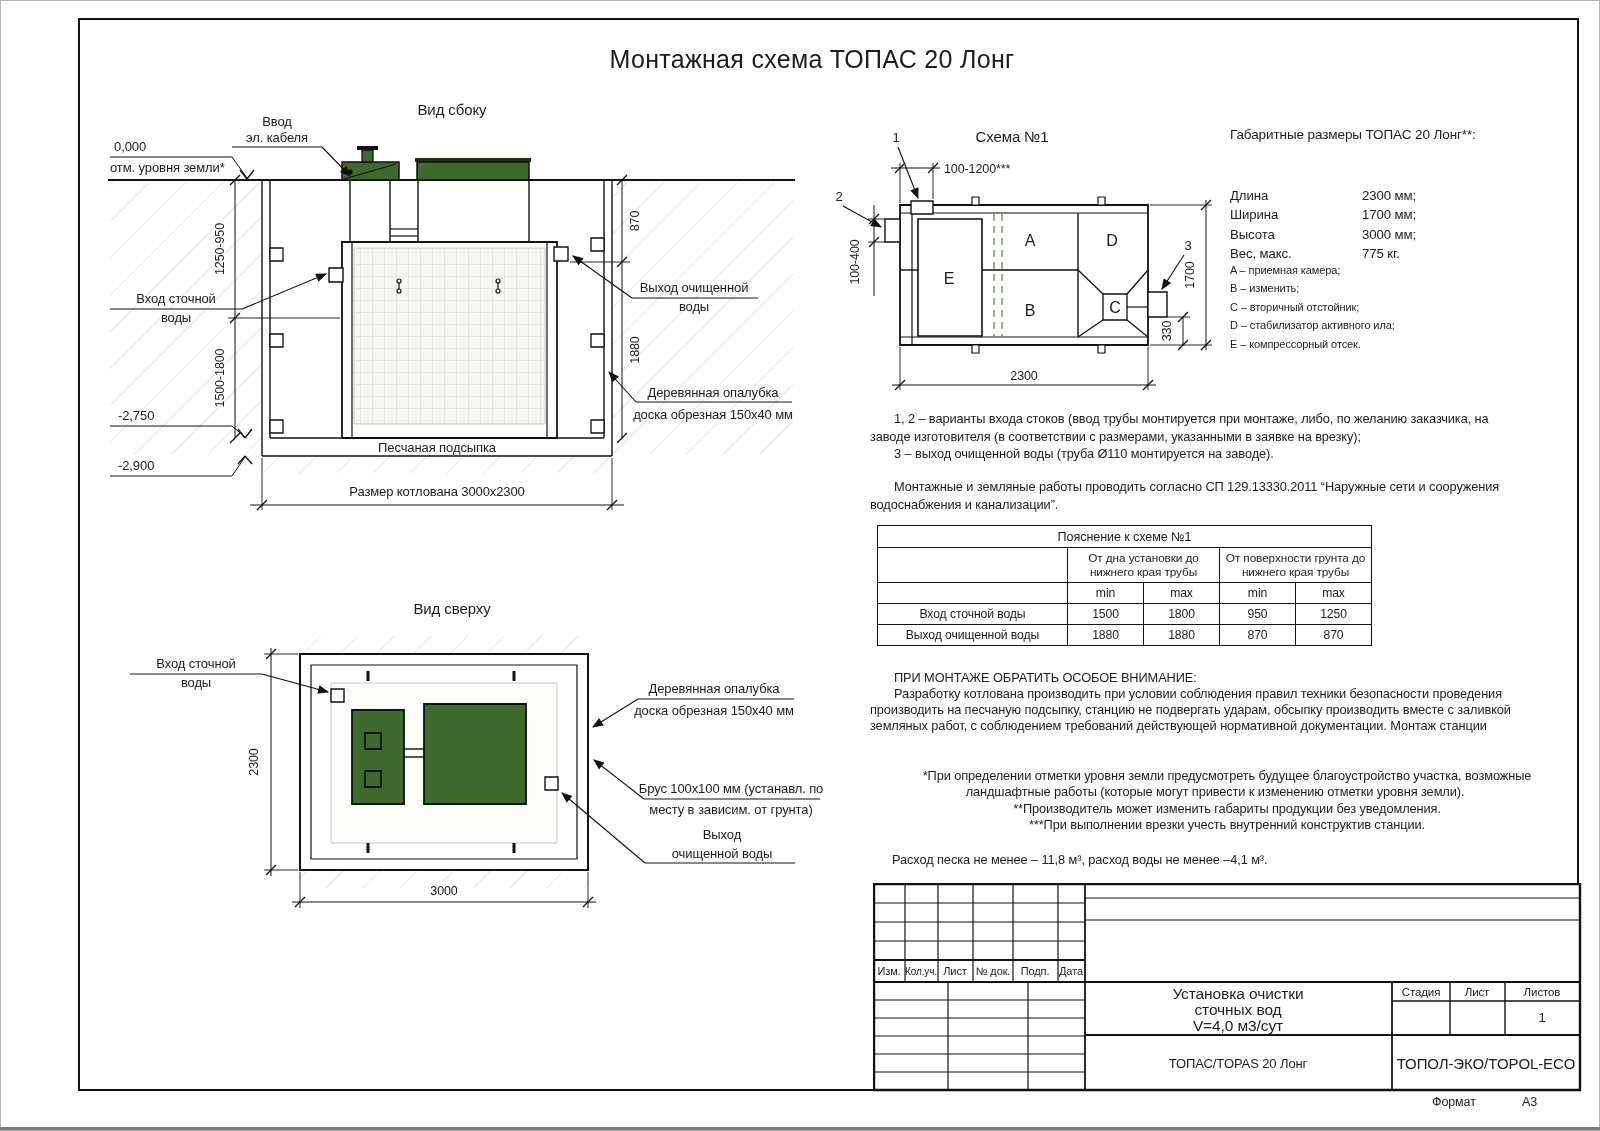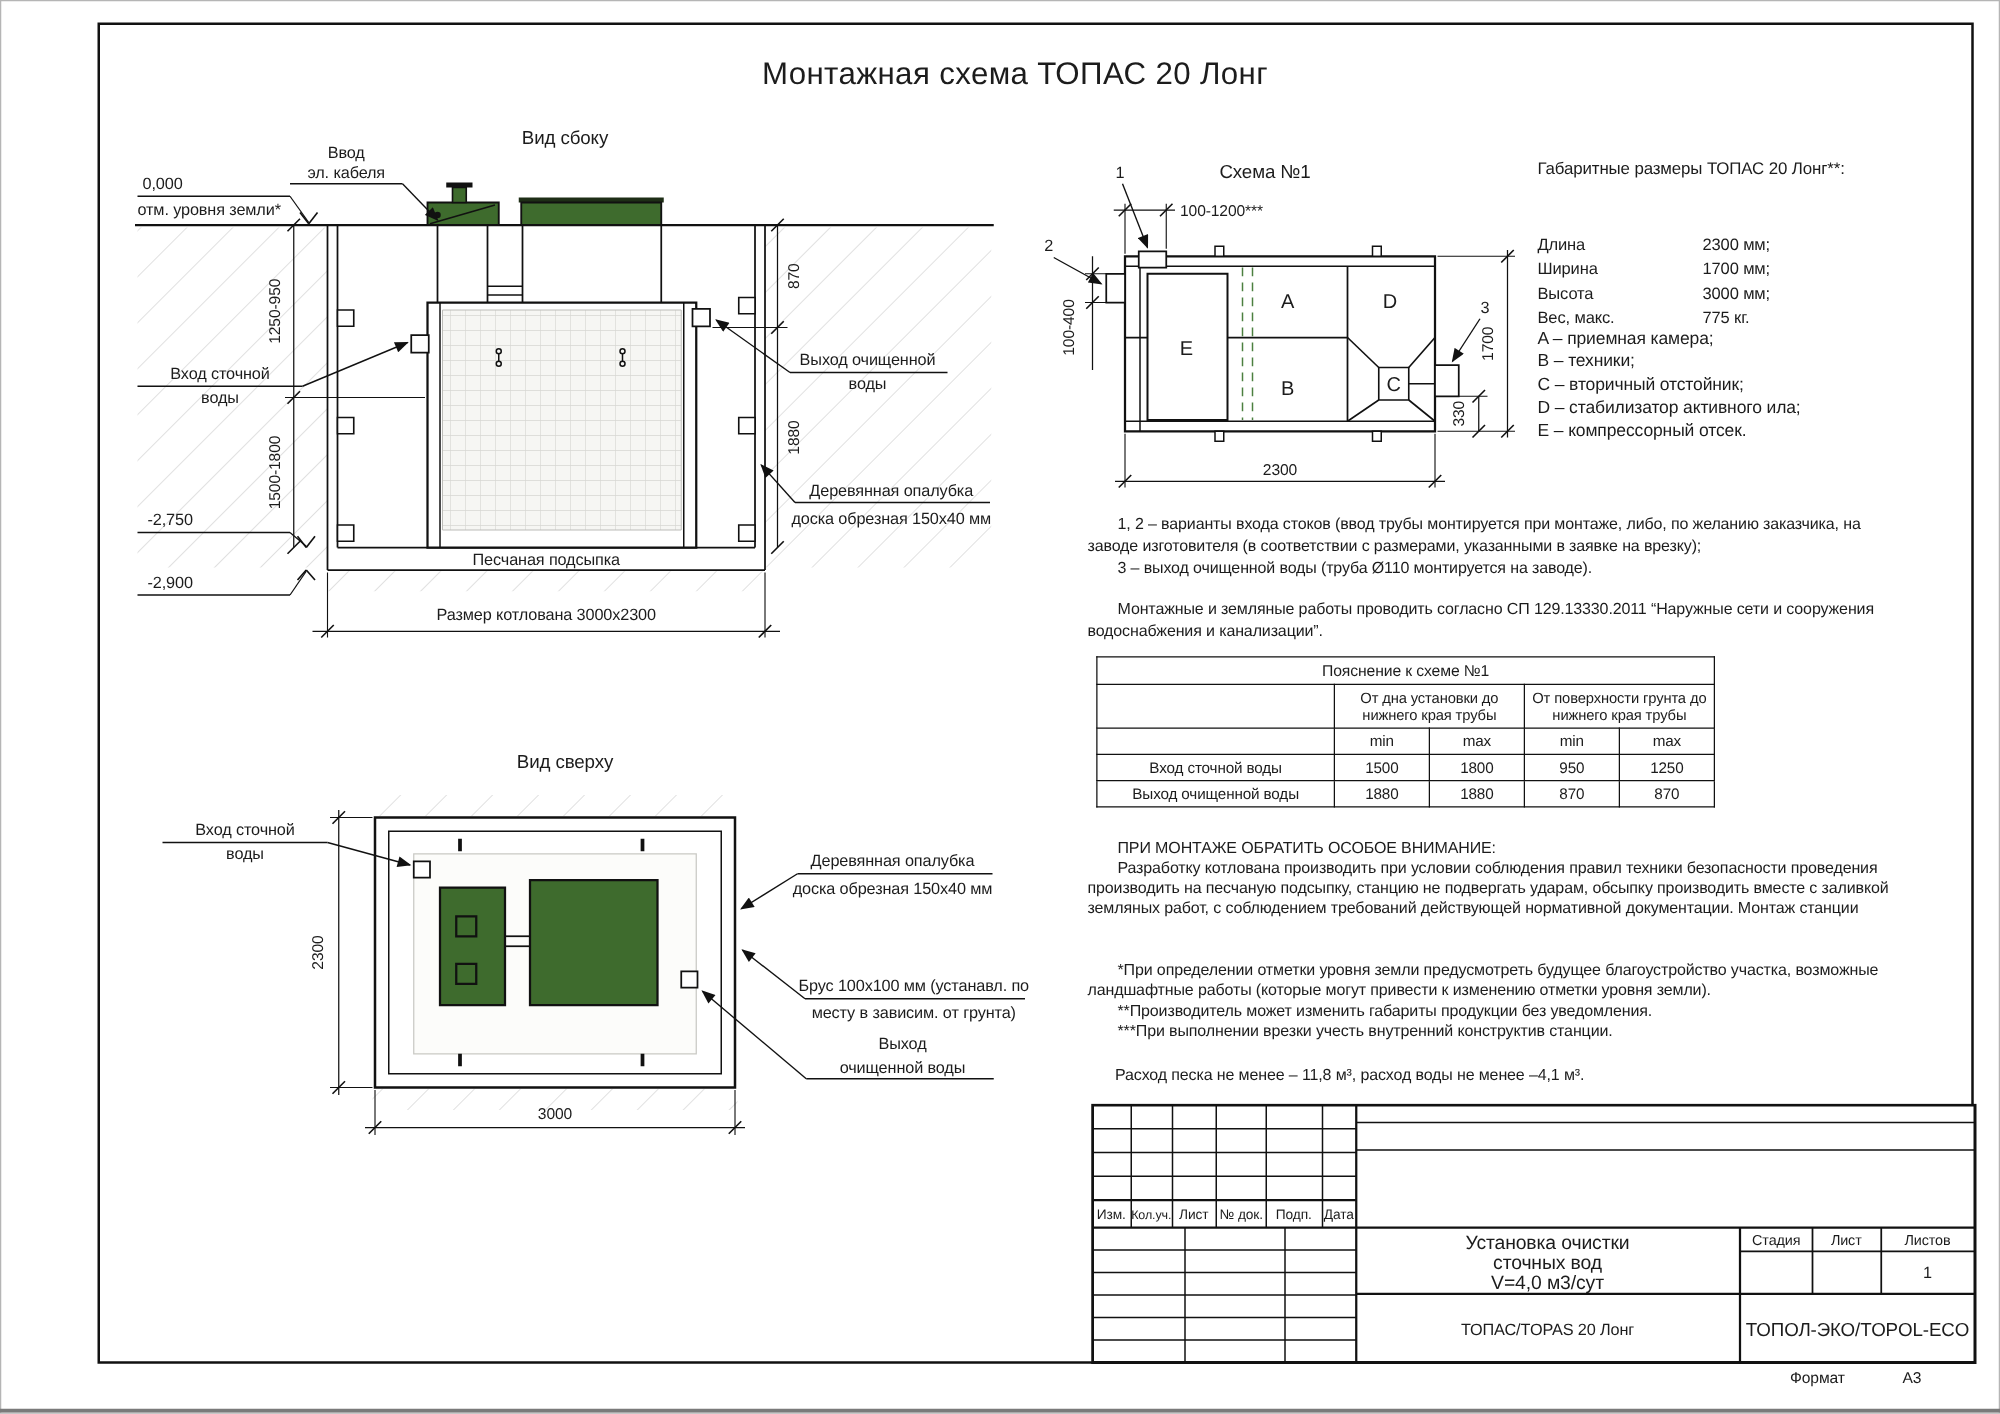"A – приемная камера;" .specs-legend { font-size: 14px -> 11px }
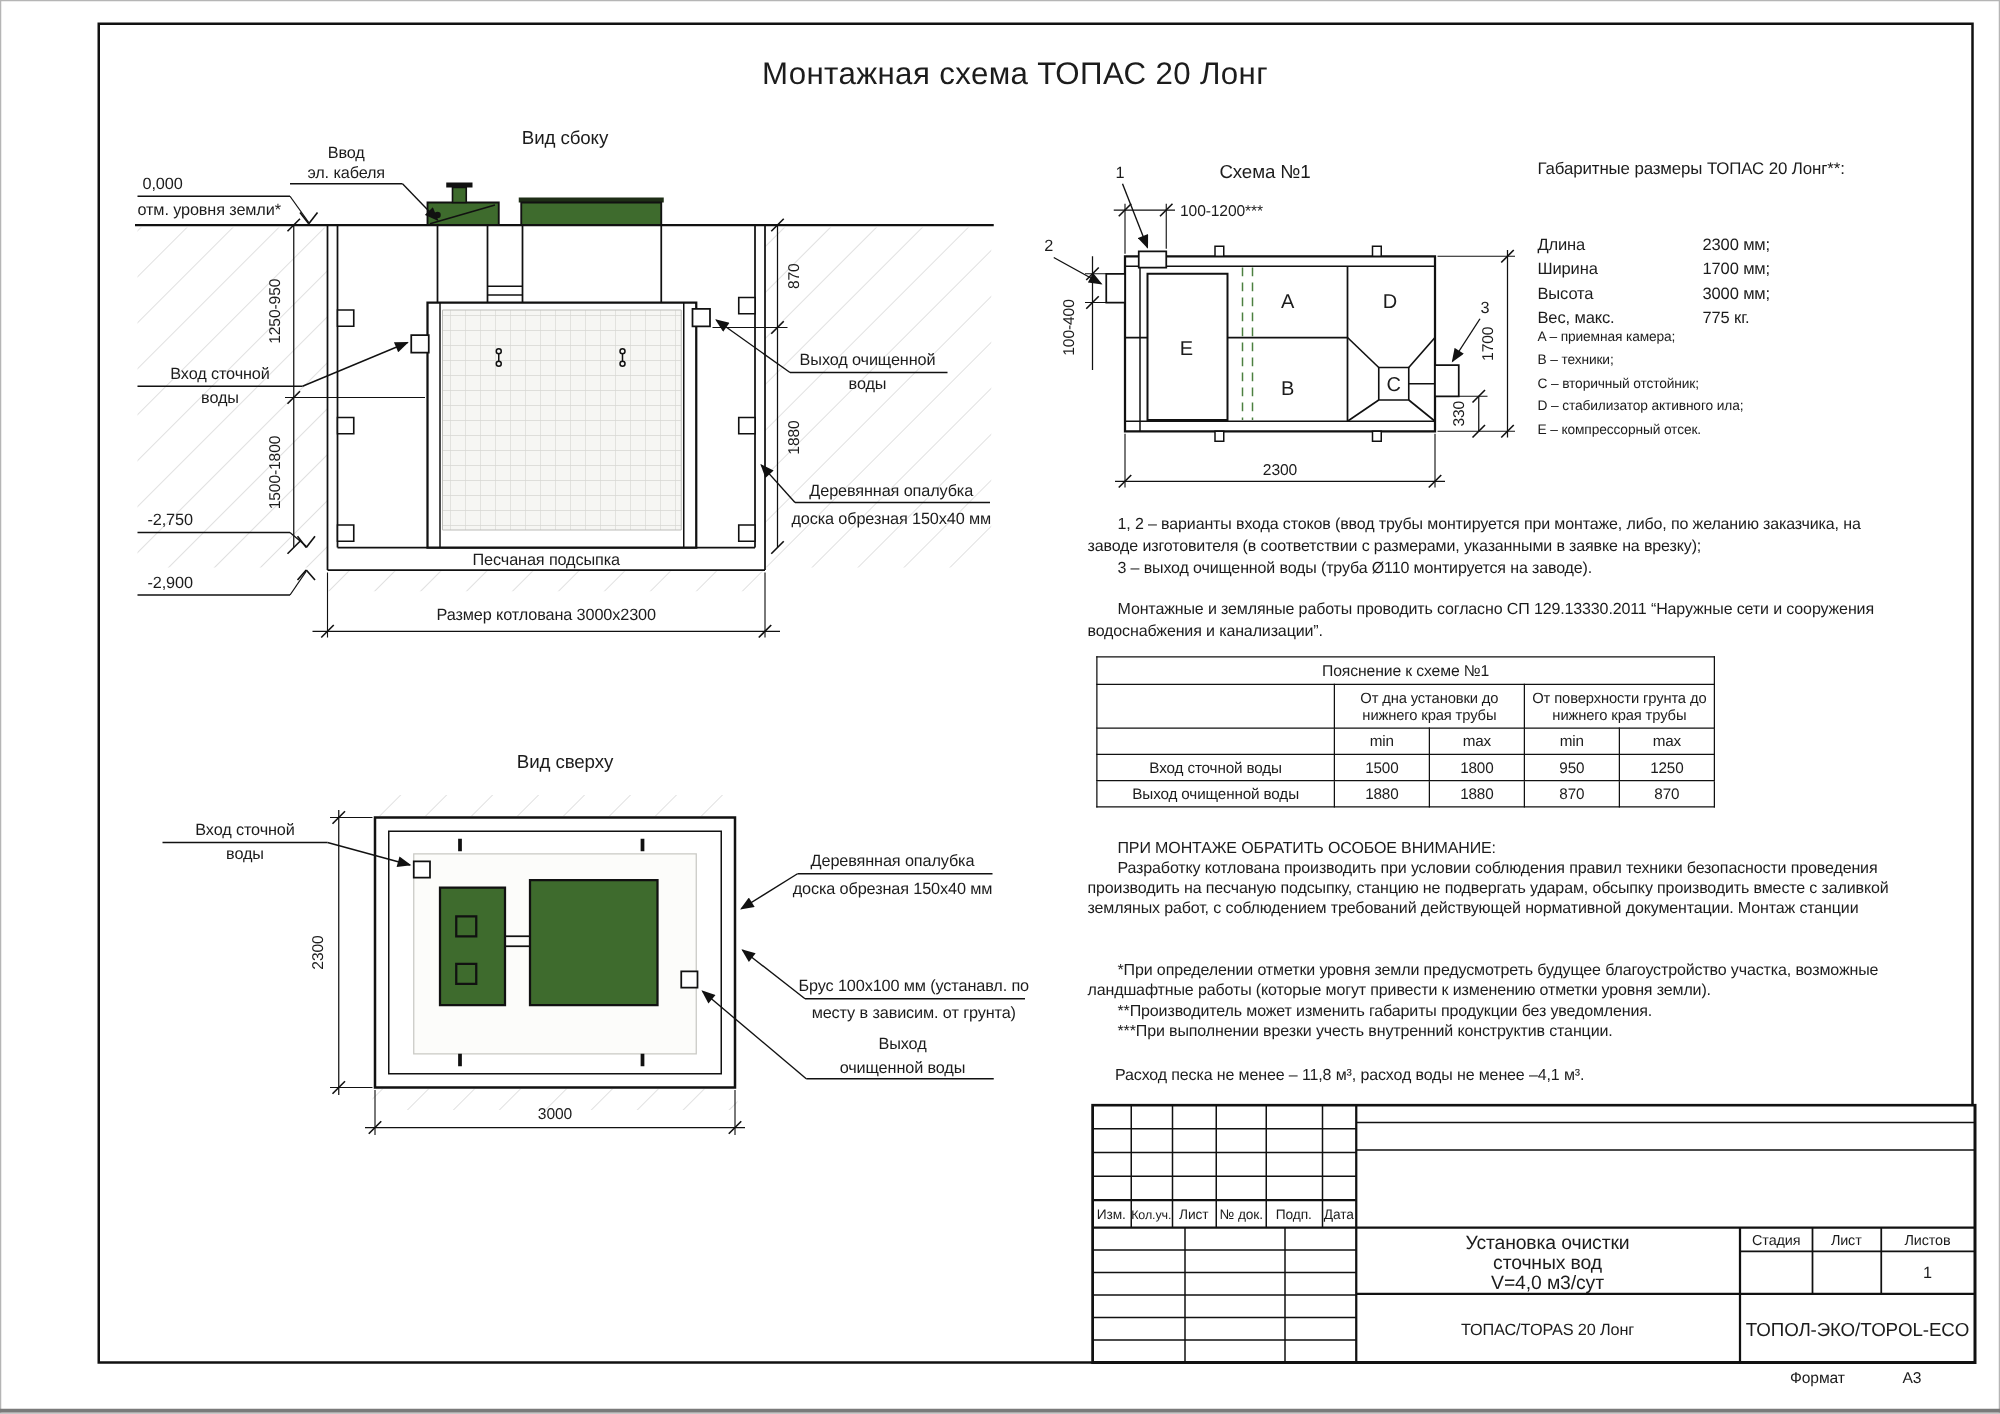"B – техники;" div { text: техники -> изменить }
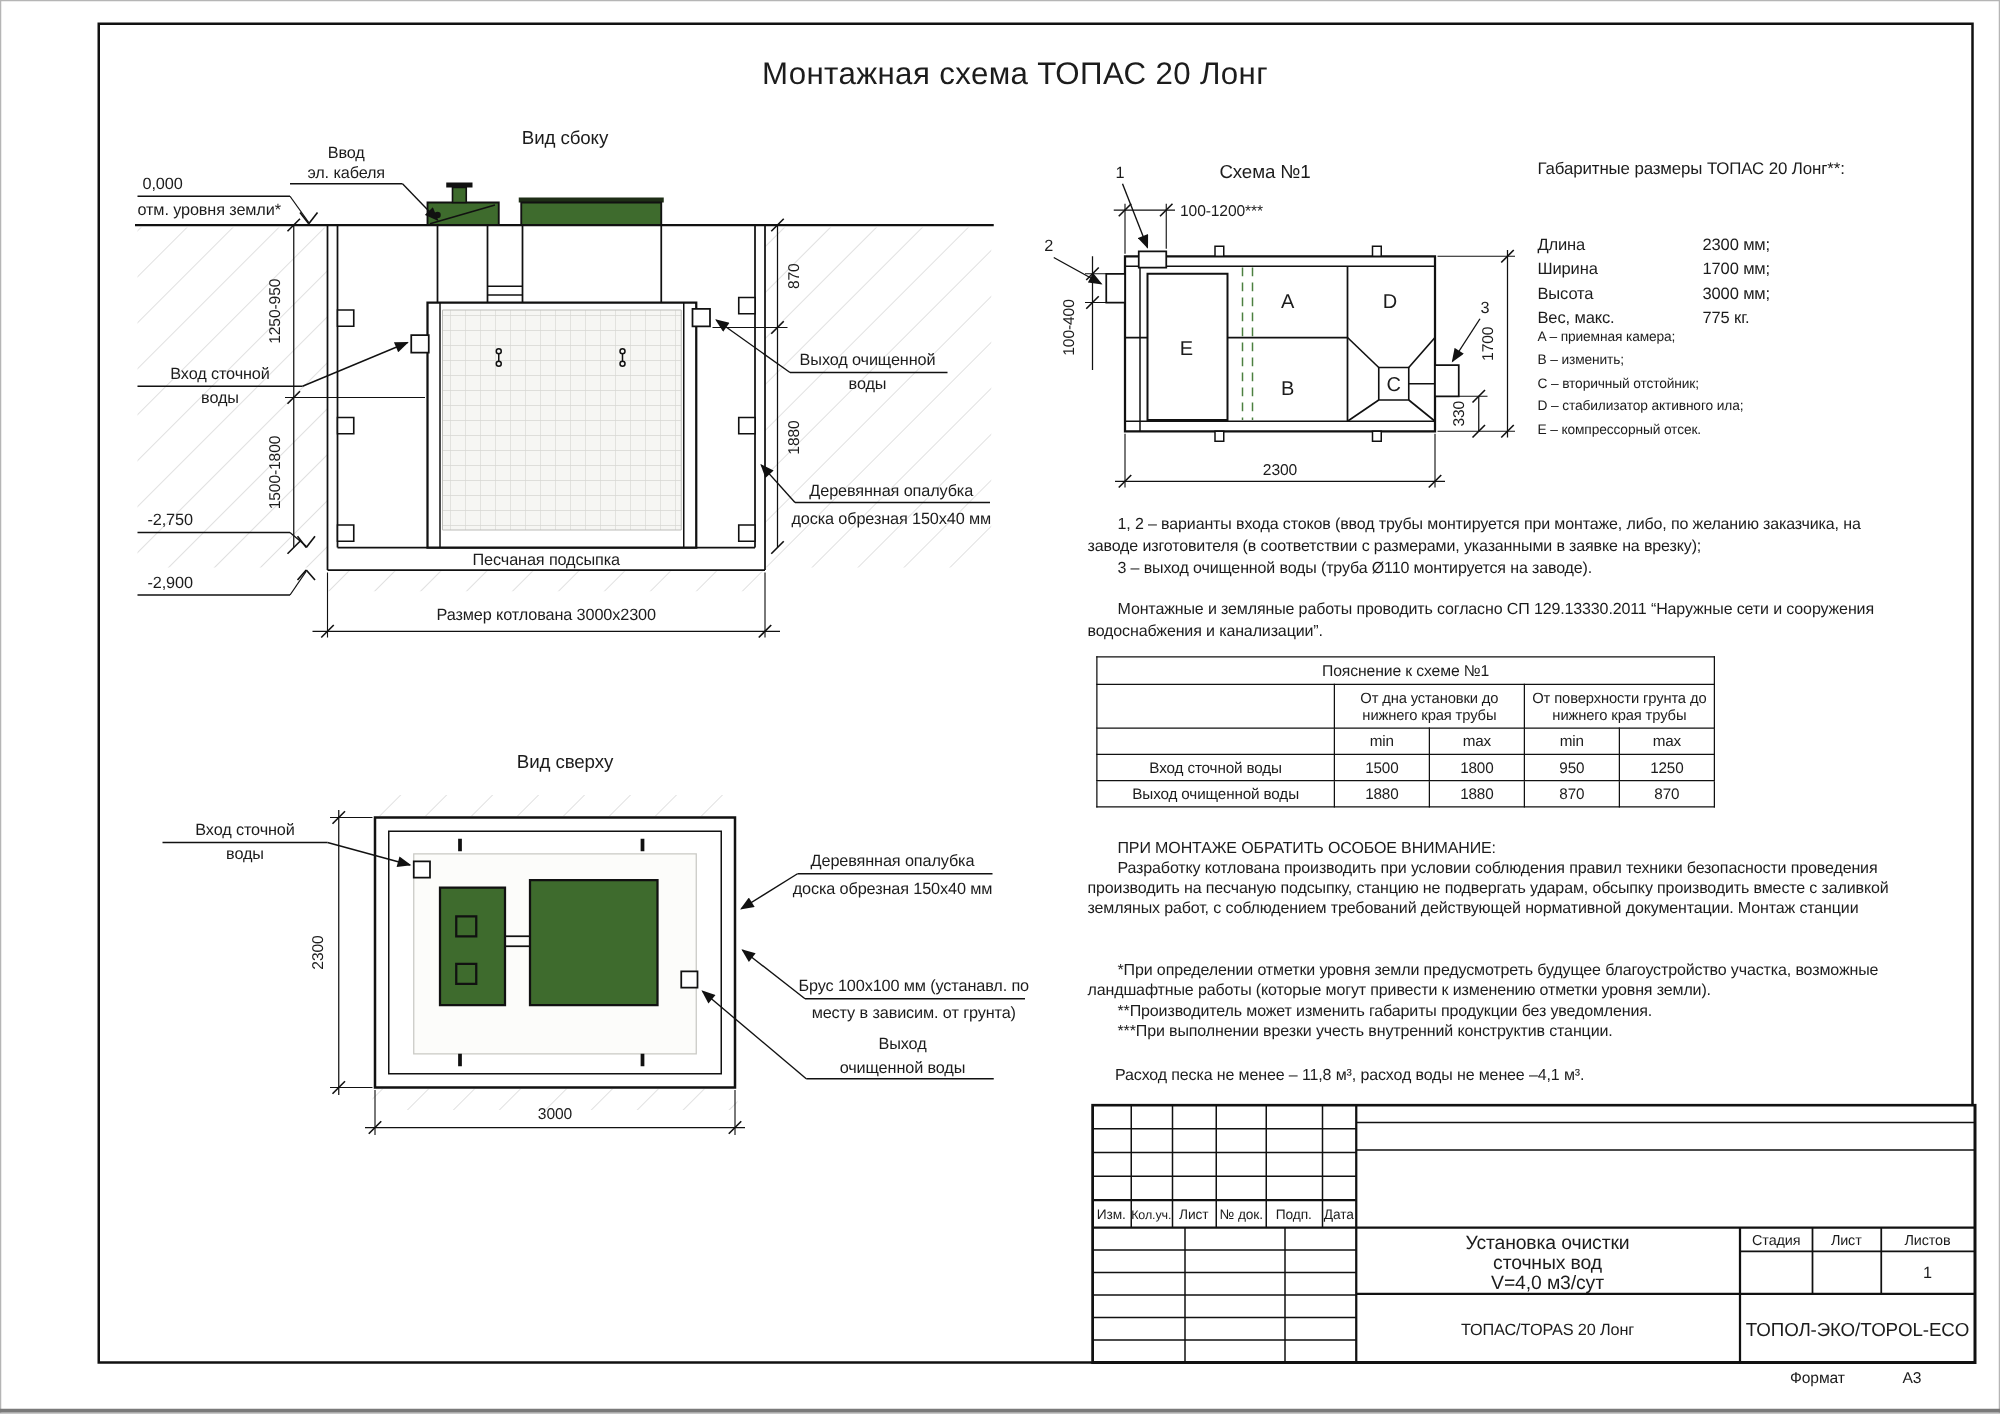"*При определении отметки уровня земли" div.abs { text-align: none -> center }
